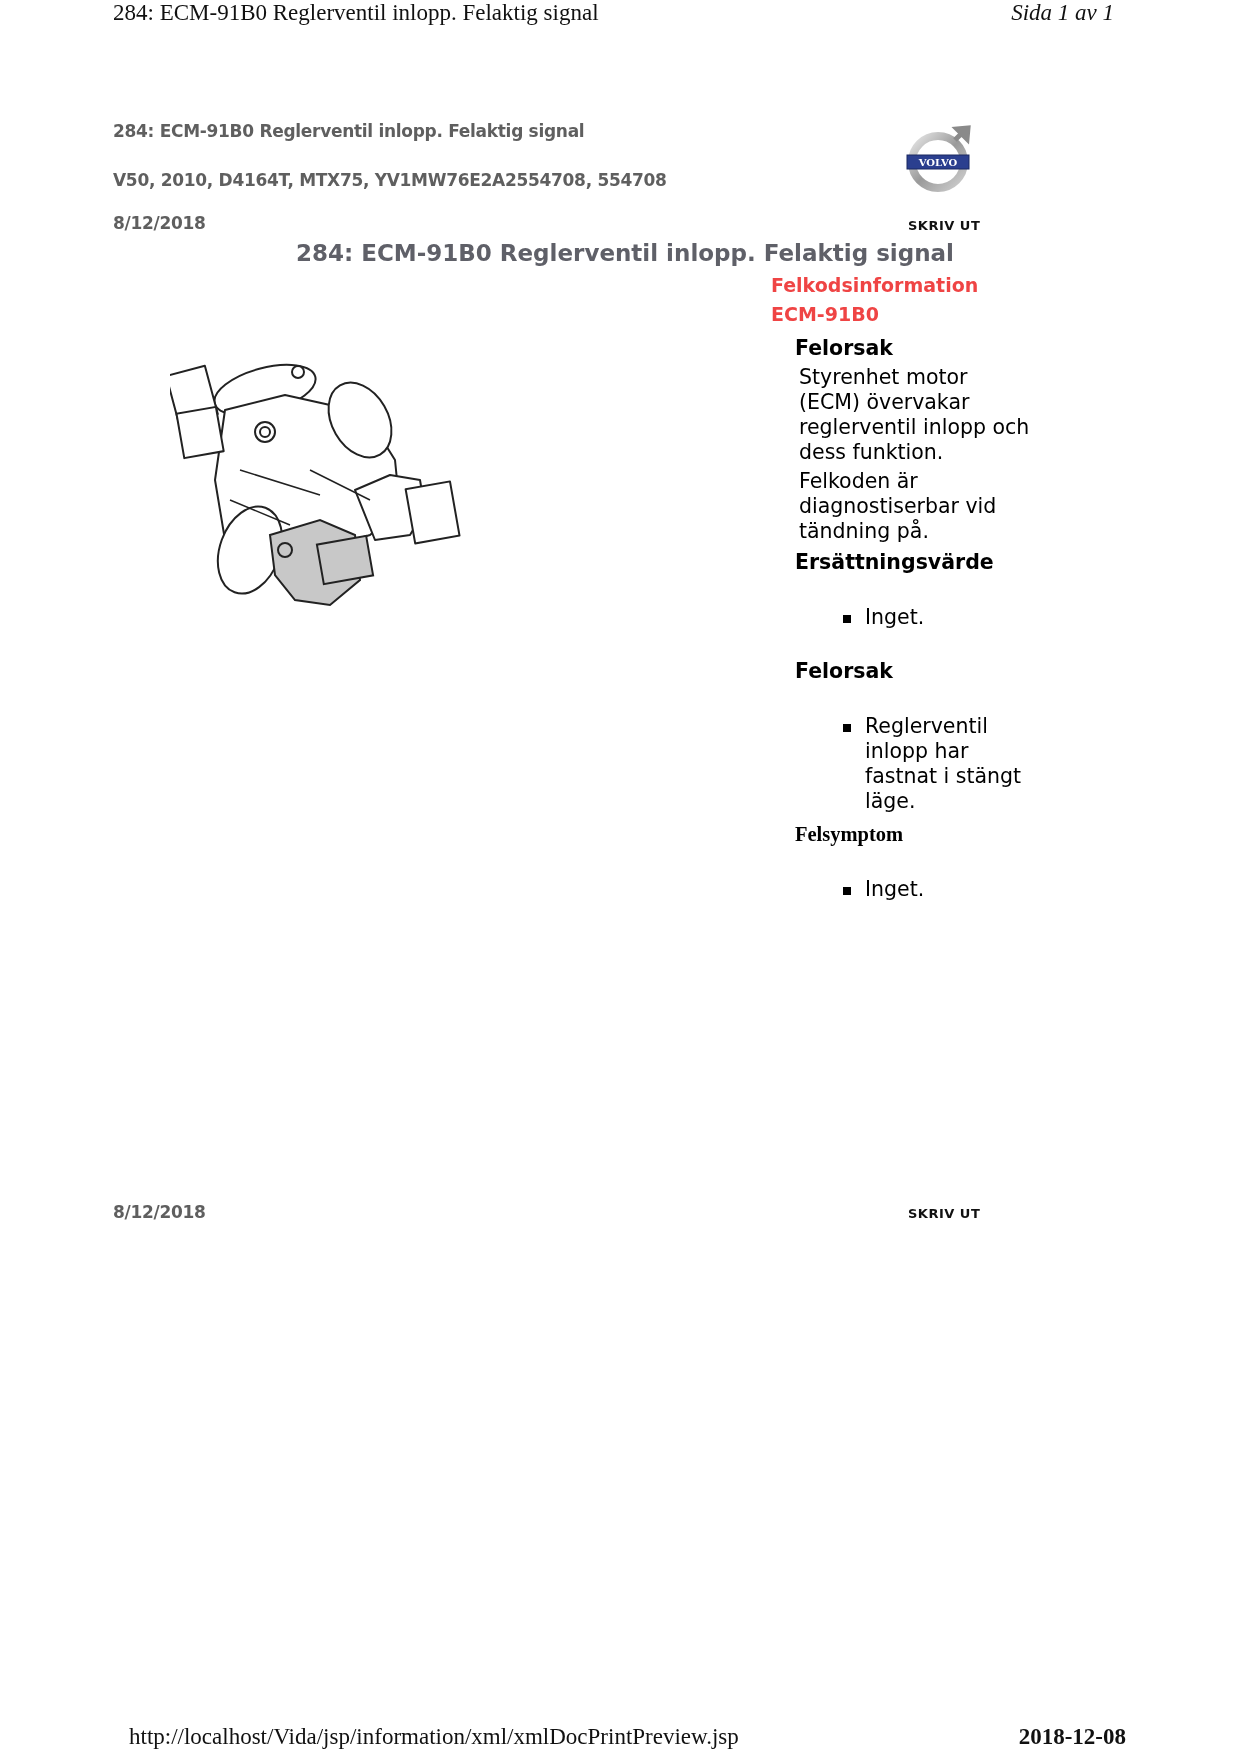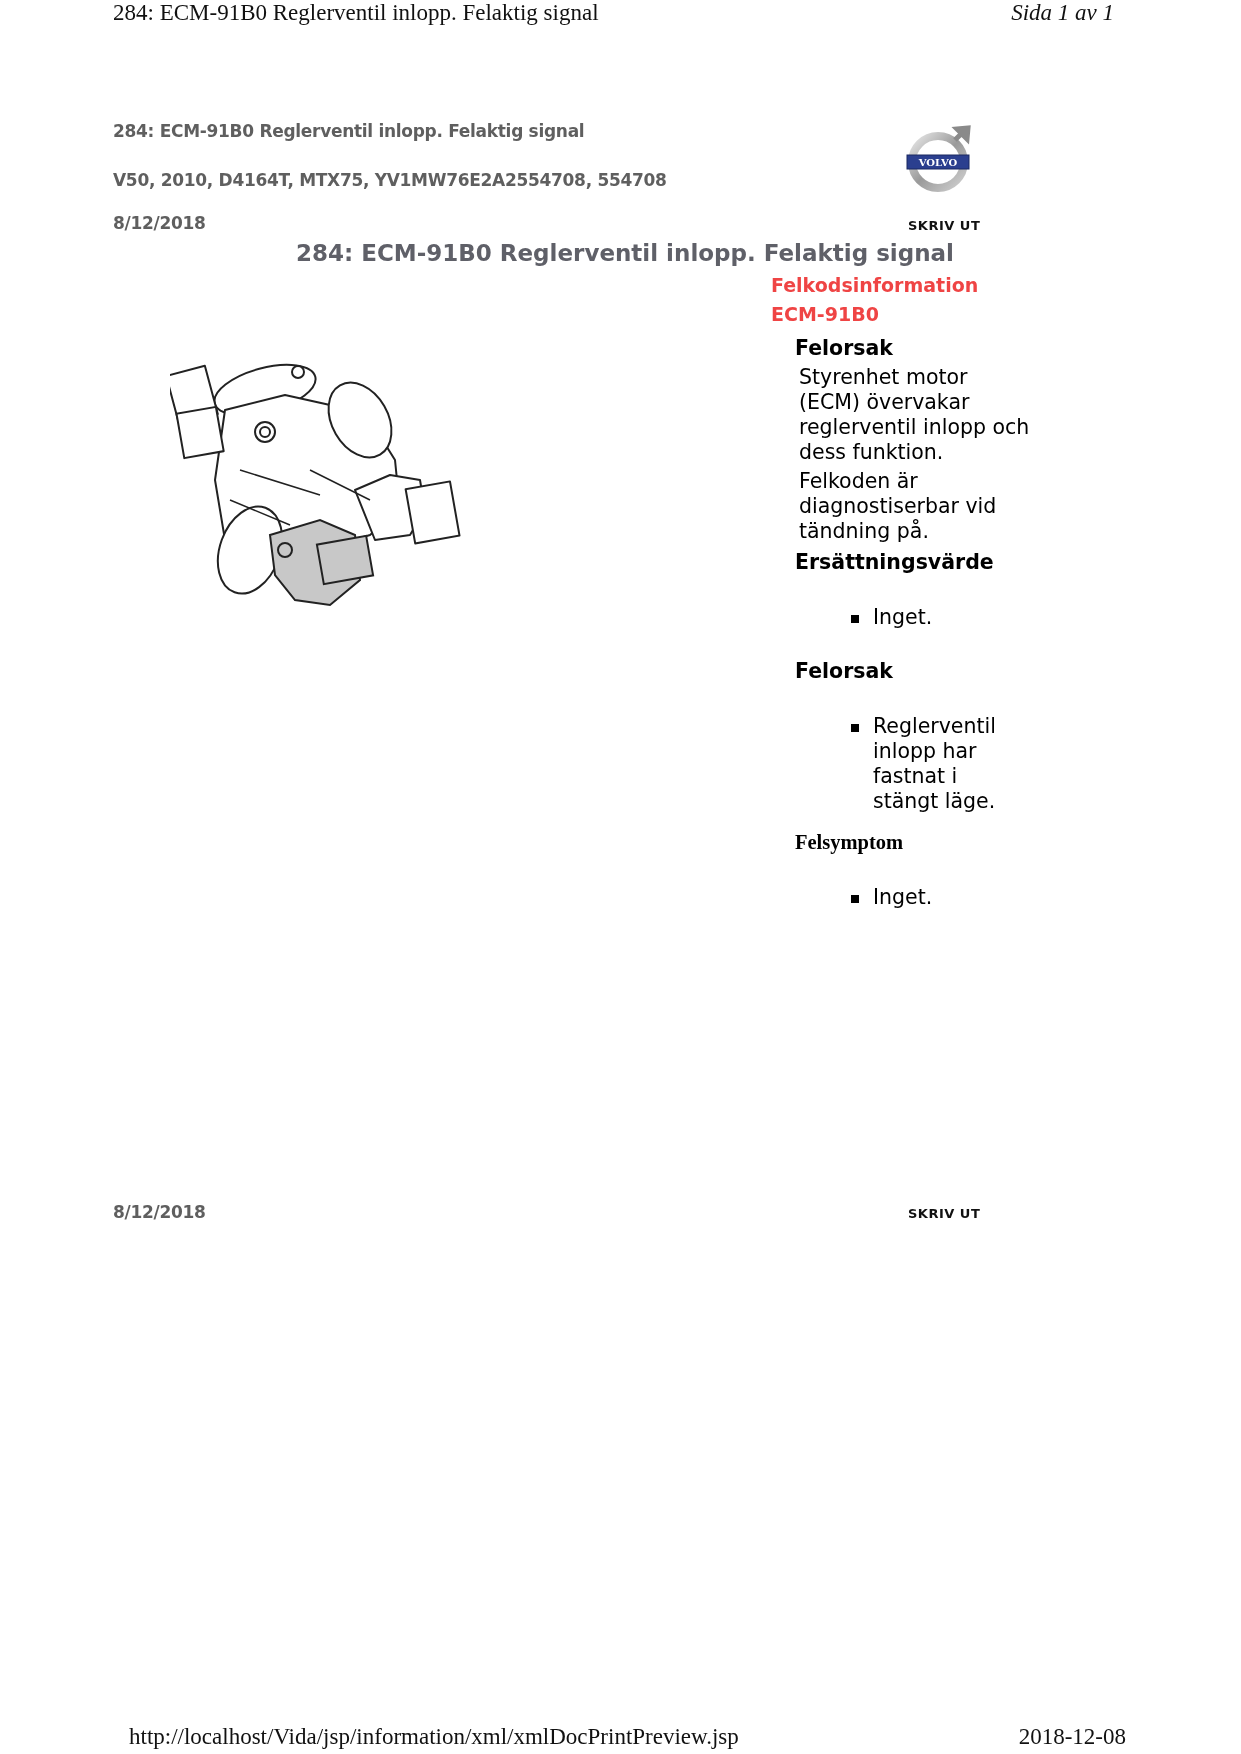"Inget." .content ul { margin: 16px -> 8px }
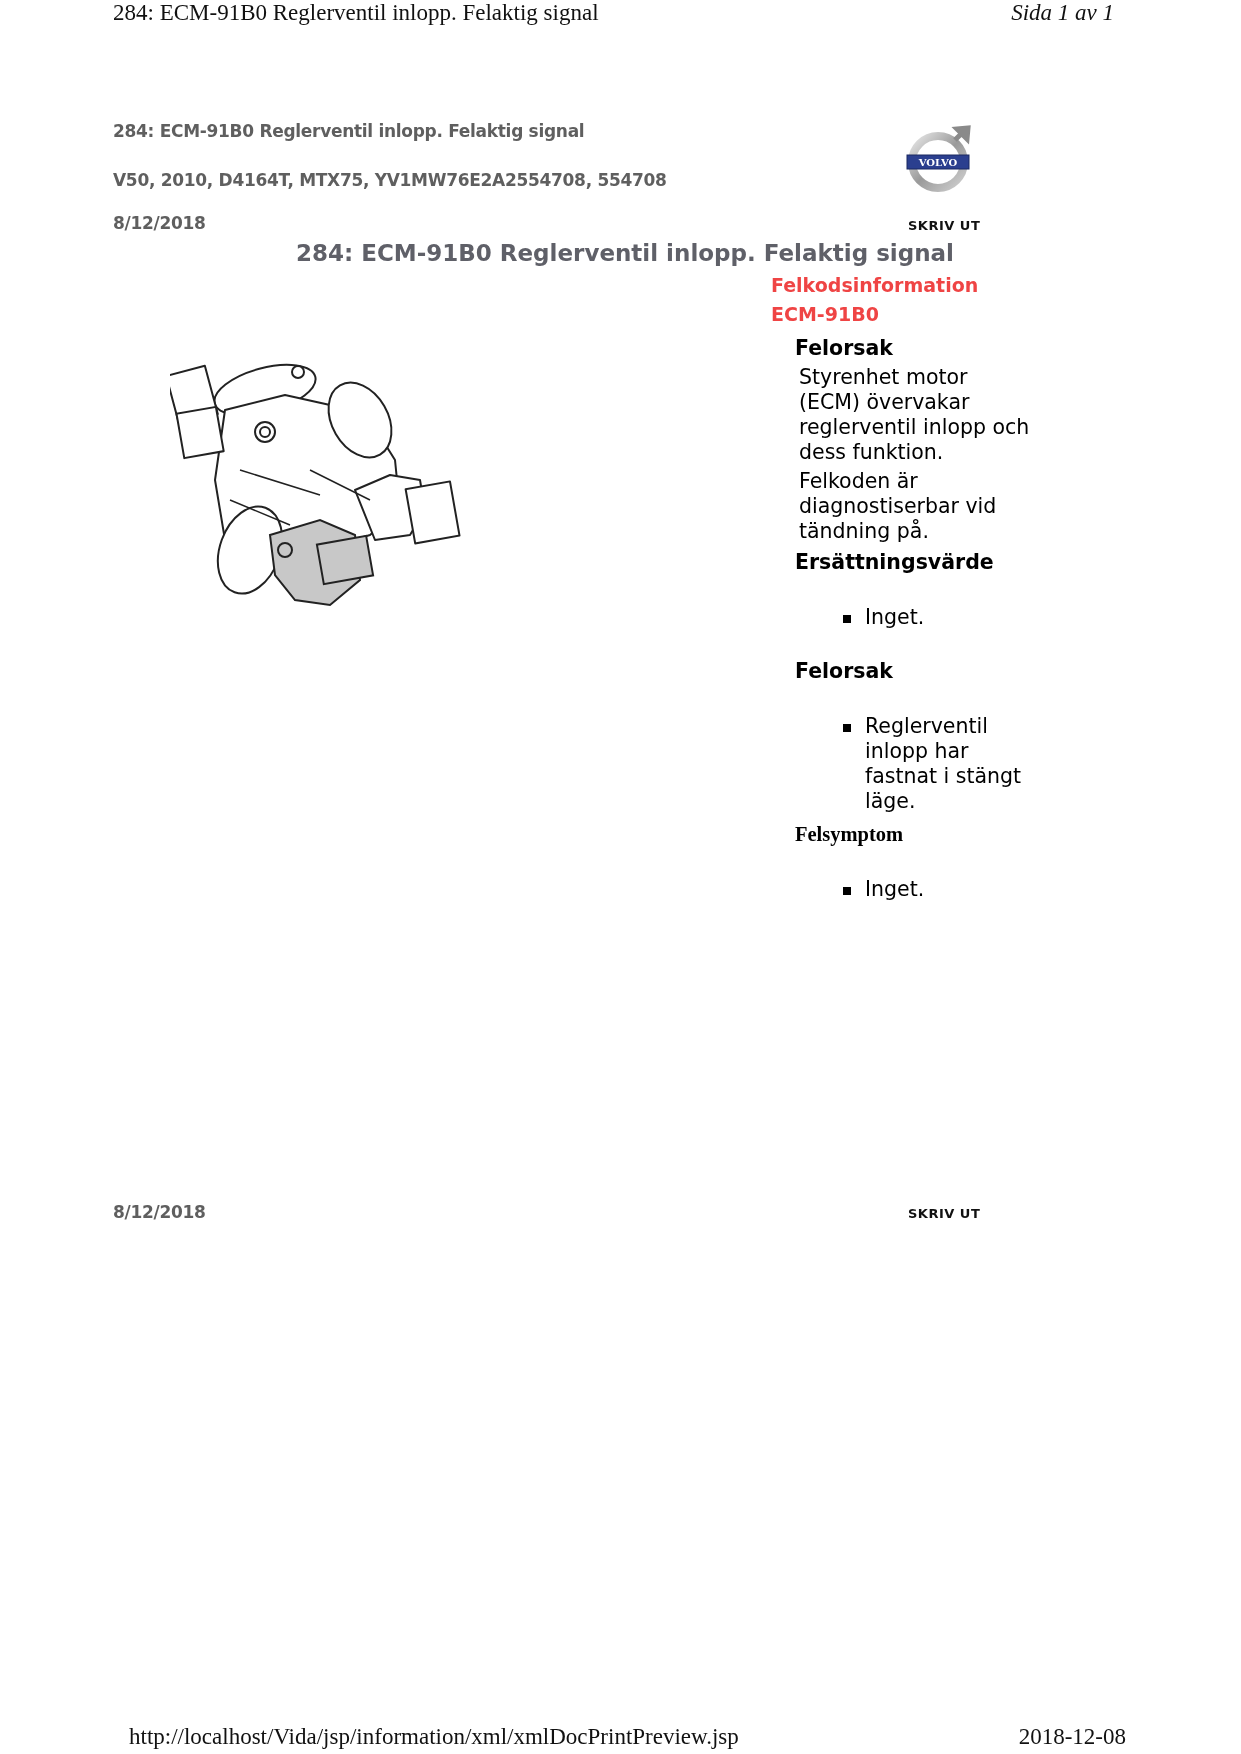"2018-12-08" .print-footer .right { font-weight: none -> bold }
